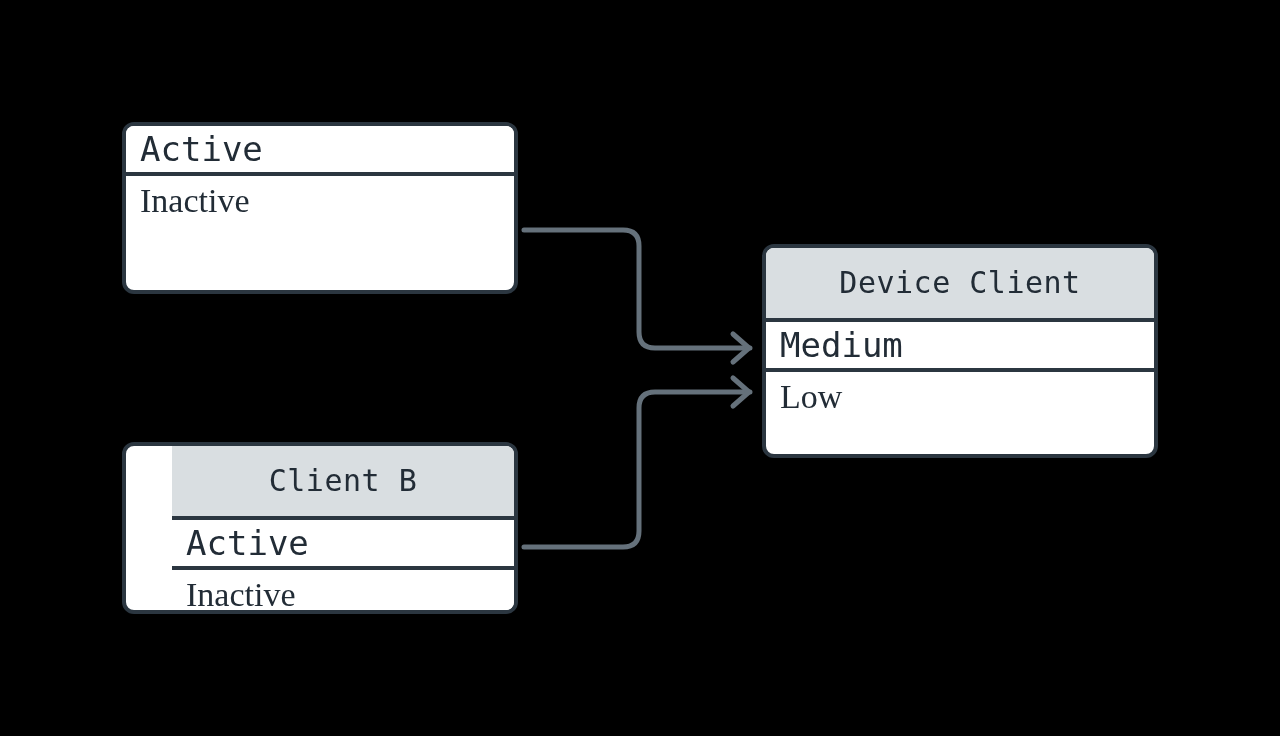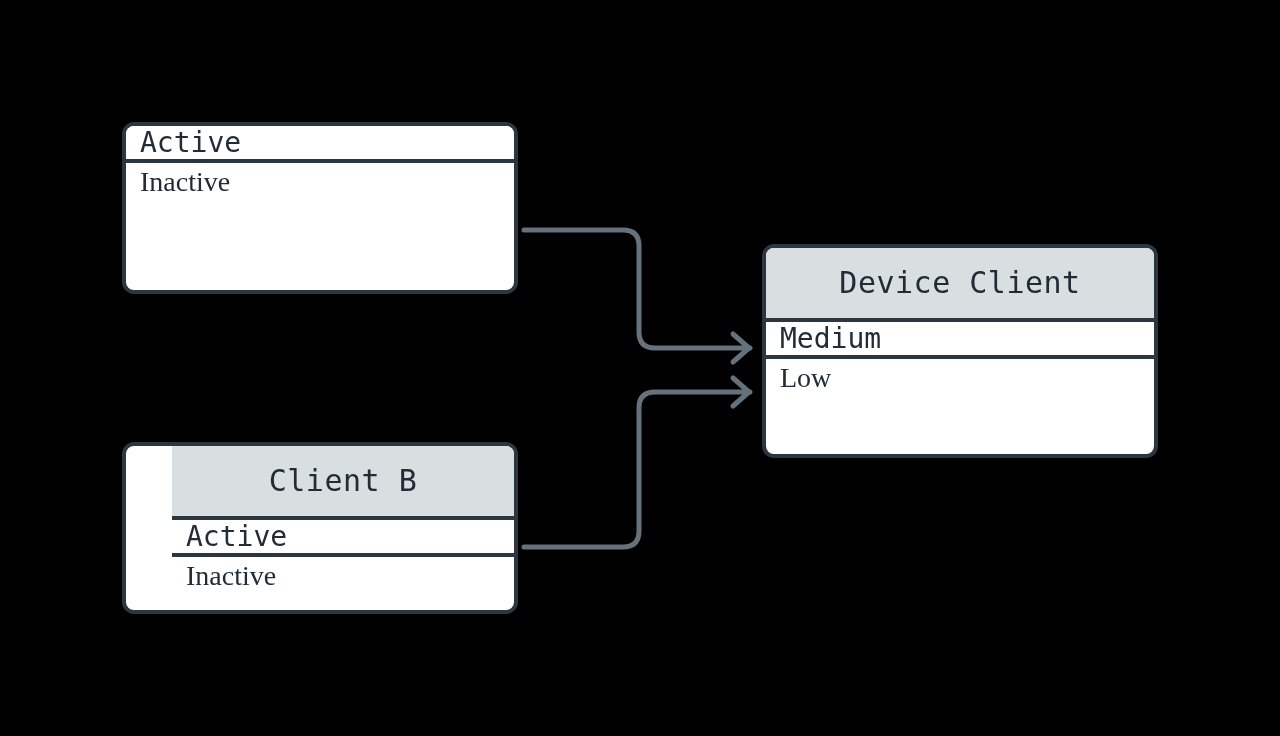"Active" .entity-row { font-size: 28px -> 34px; height: 37px -> 50px }
